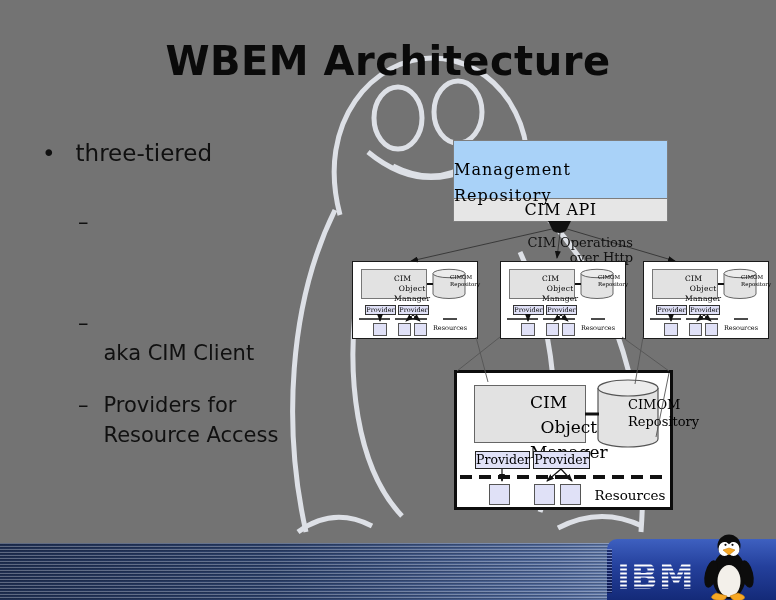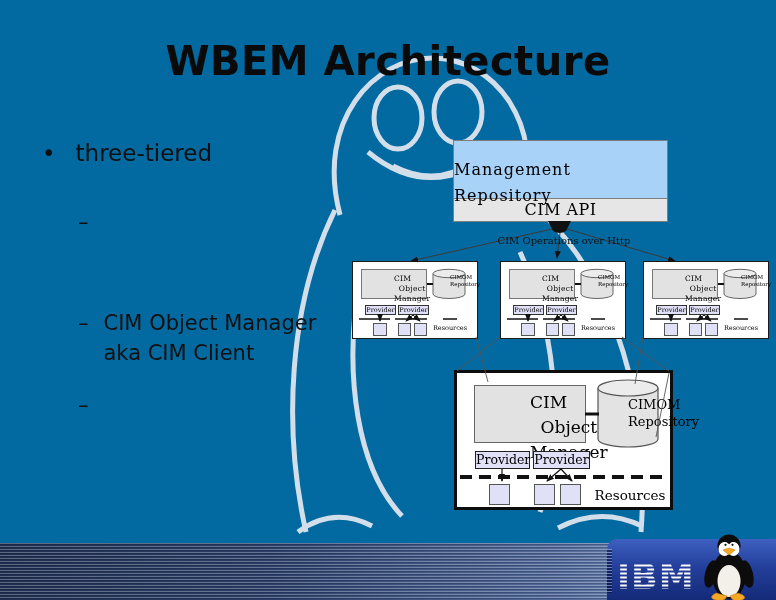"WBEM Architecture" .slide { background: #0369a1 -> #737373 }
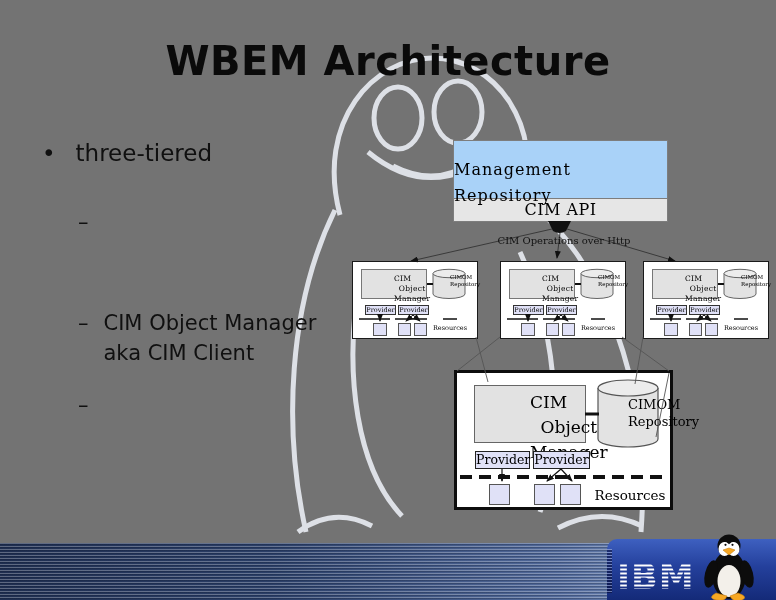"CIM Operations over Http" .http-label { font-size: 10px -> 13px; text-align: center -> right }
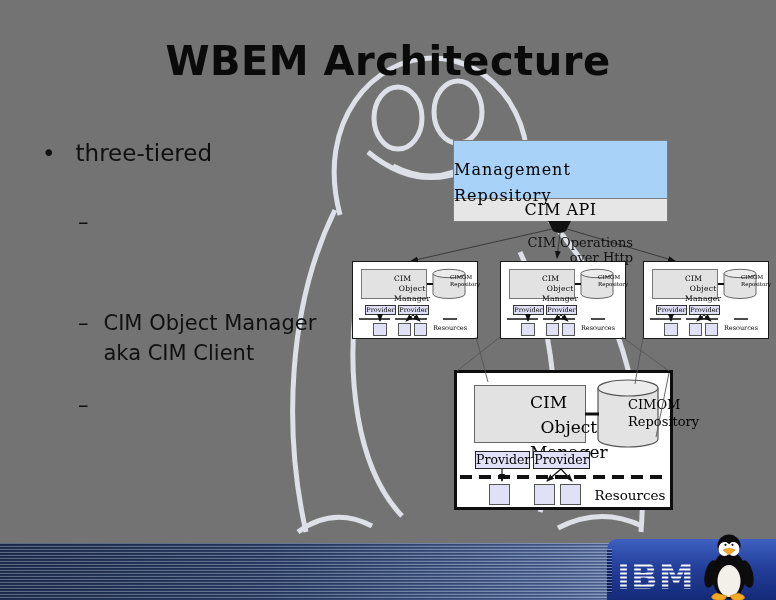"CIM Object Manager" span { html: <span>CIM Object Manager</span> -> none }
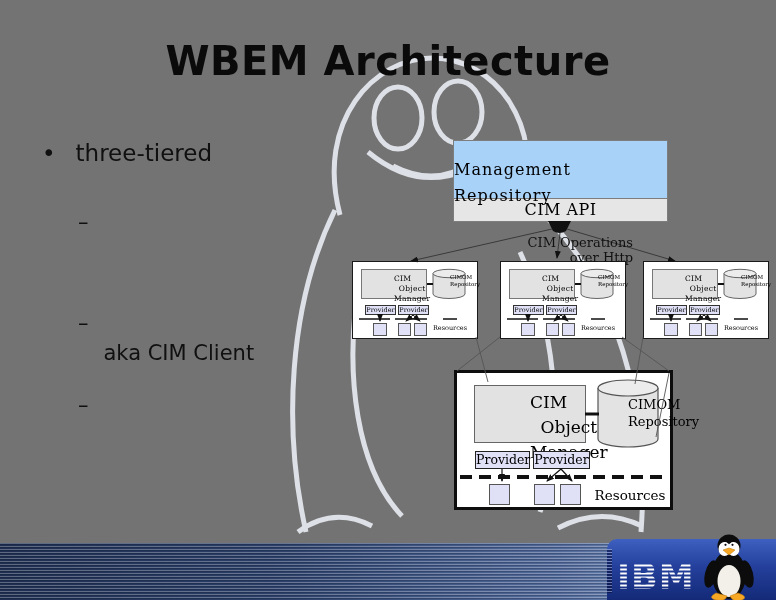"Providers for" span { html: none -> <span> <span>Providers for</span><br> <span>Resource Access</span> </span> }
